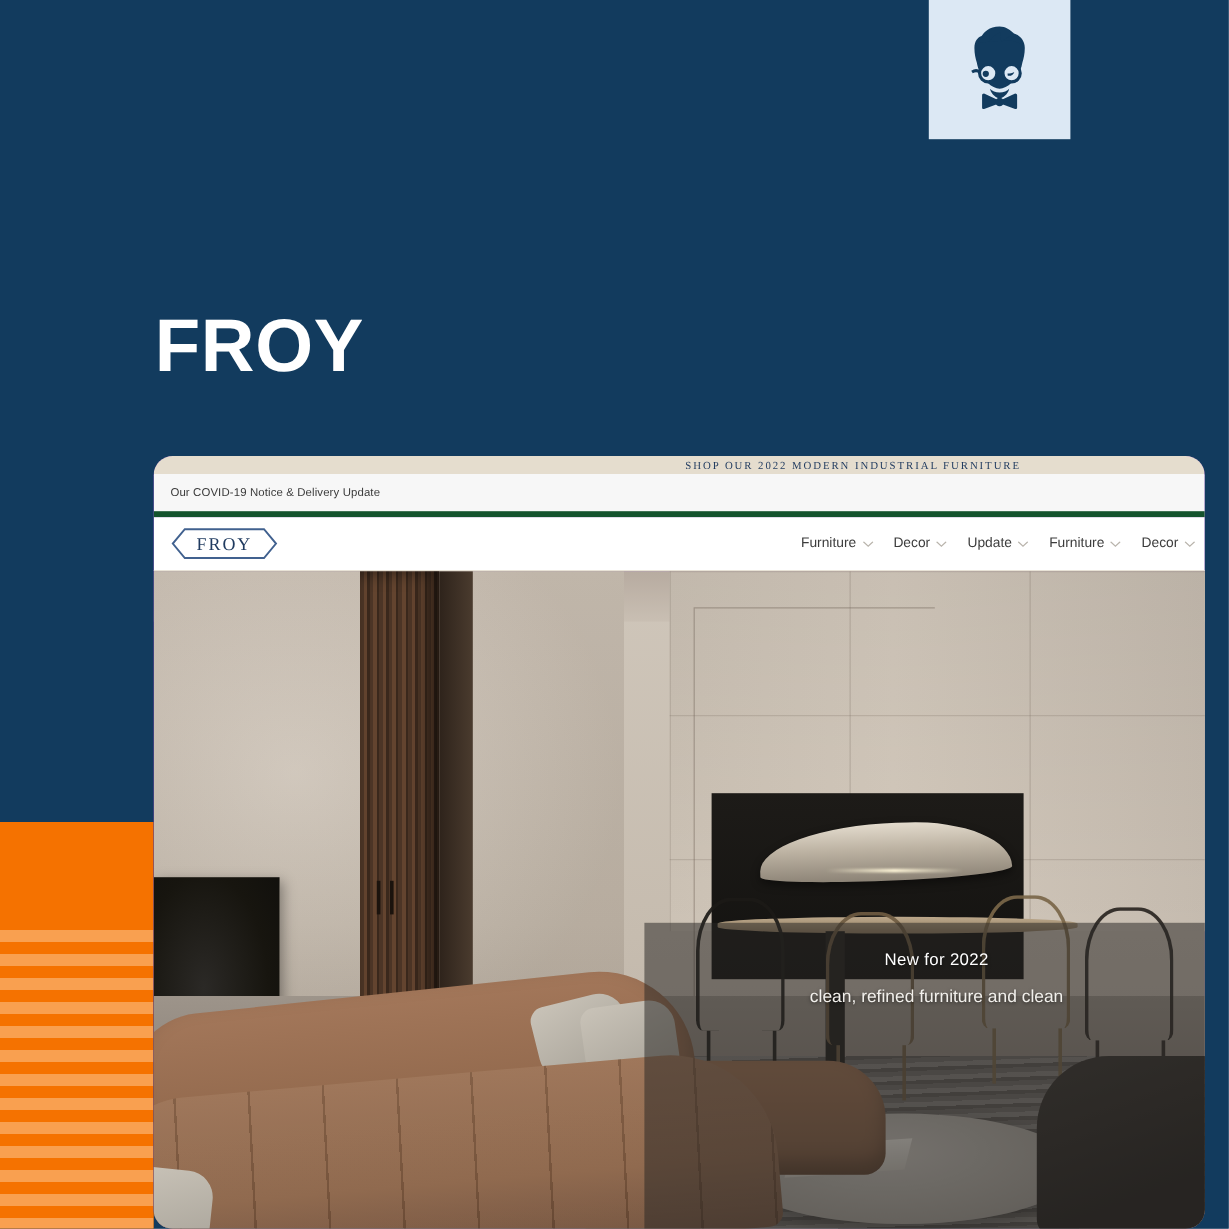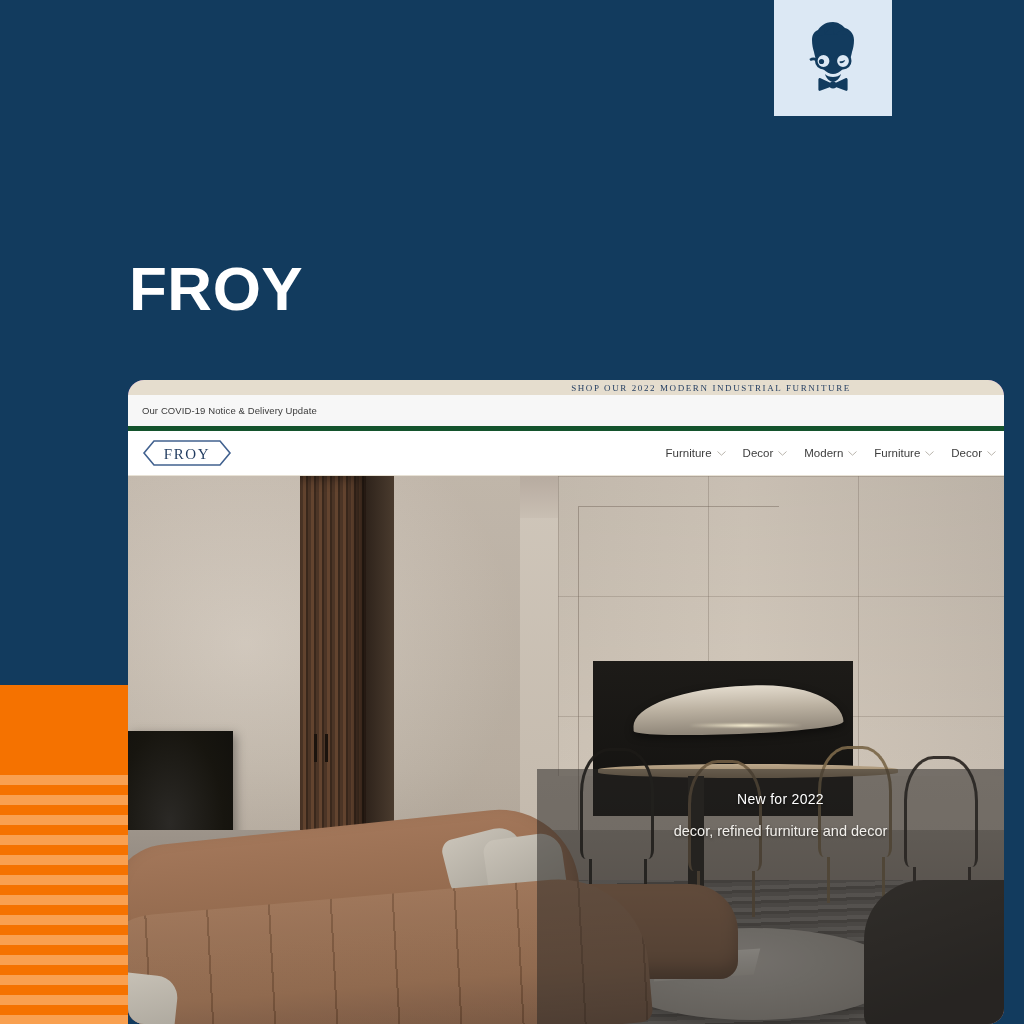"Modern" span { text: Modern -> Update }
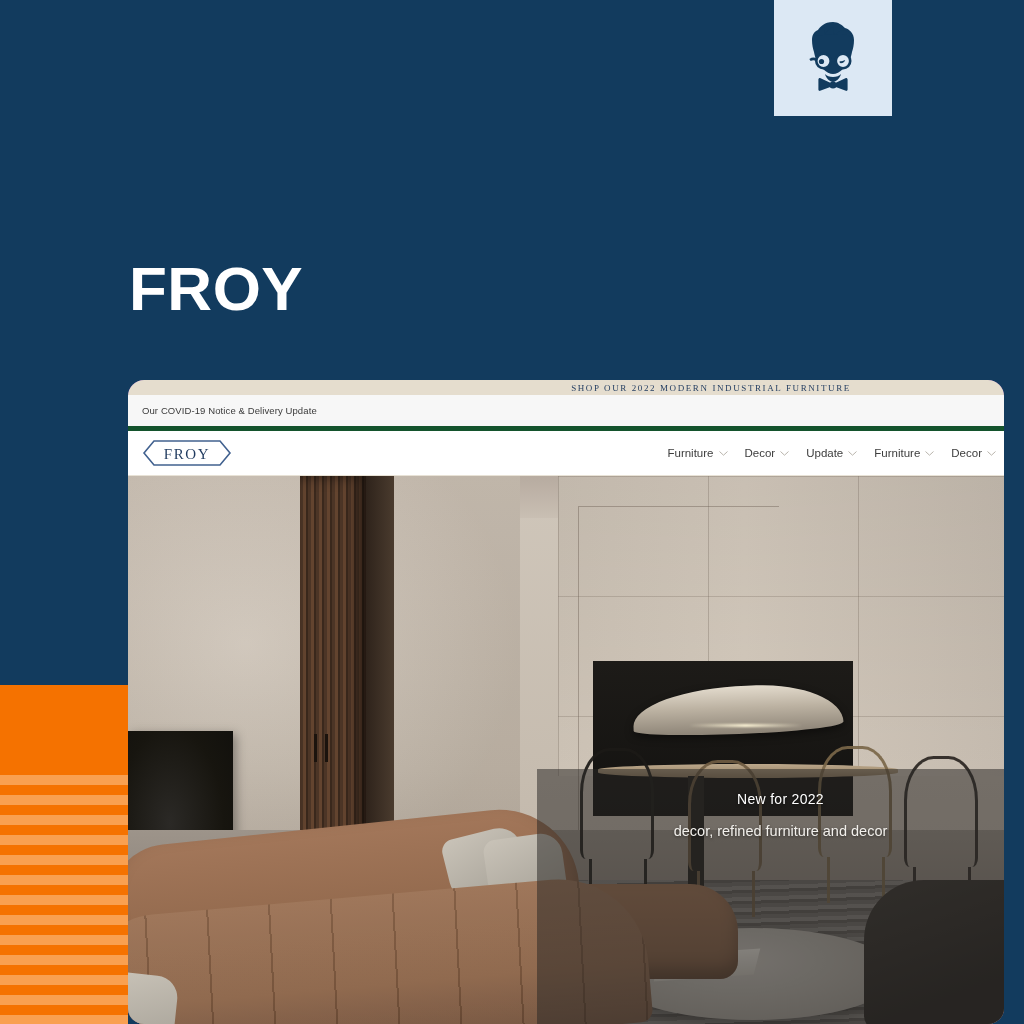"decor, refined furniture and decor" div.hero-sub { text: decor, refined furniture and decor -> clean, refined furniture and clean }
